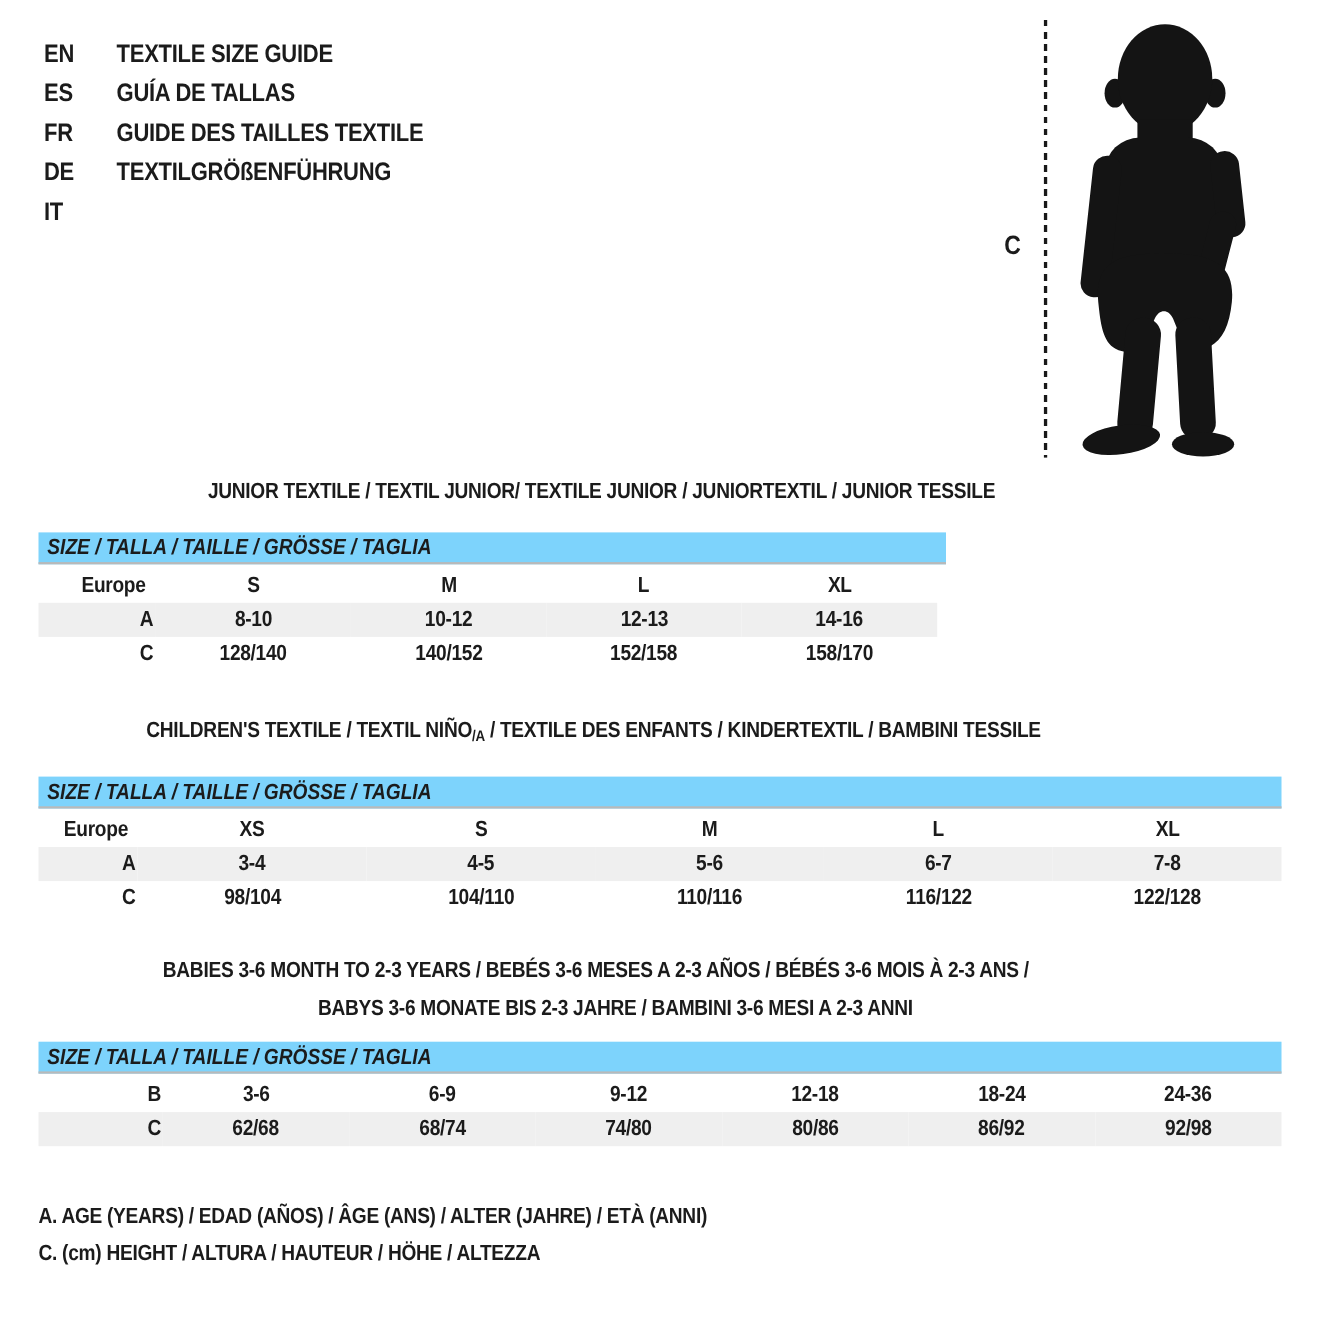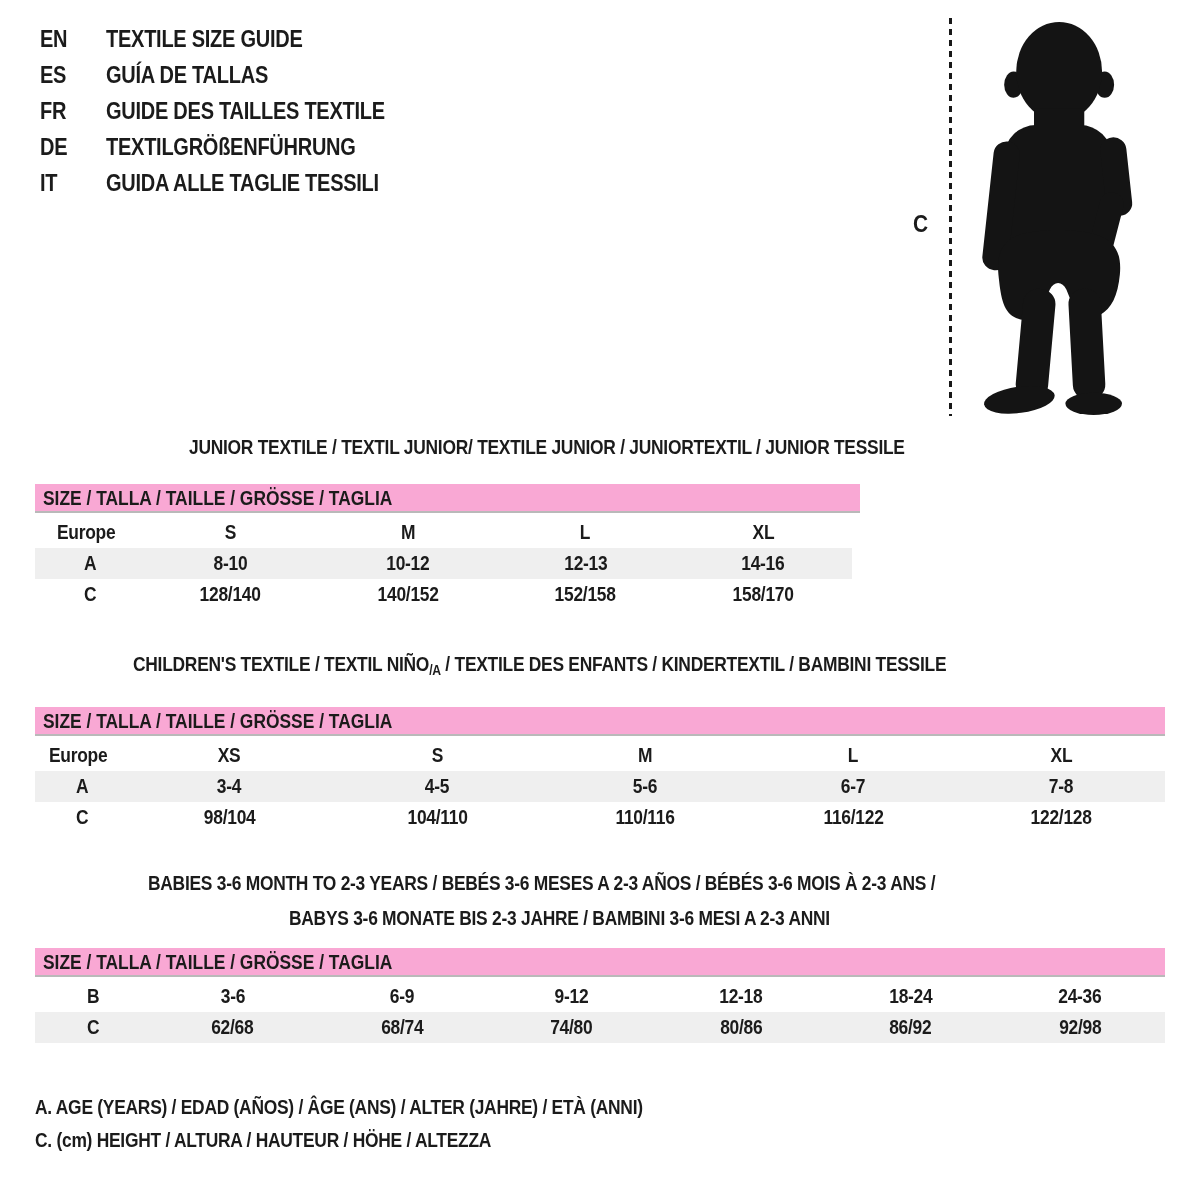"EN" .lang-row { align-items: flex-start -> flex-end }
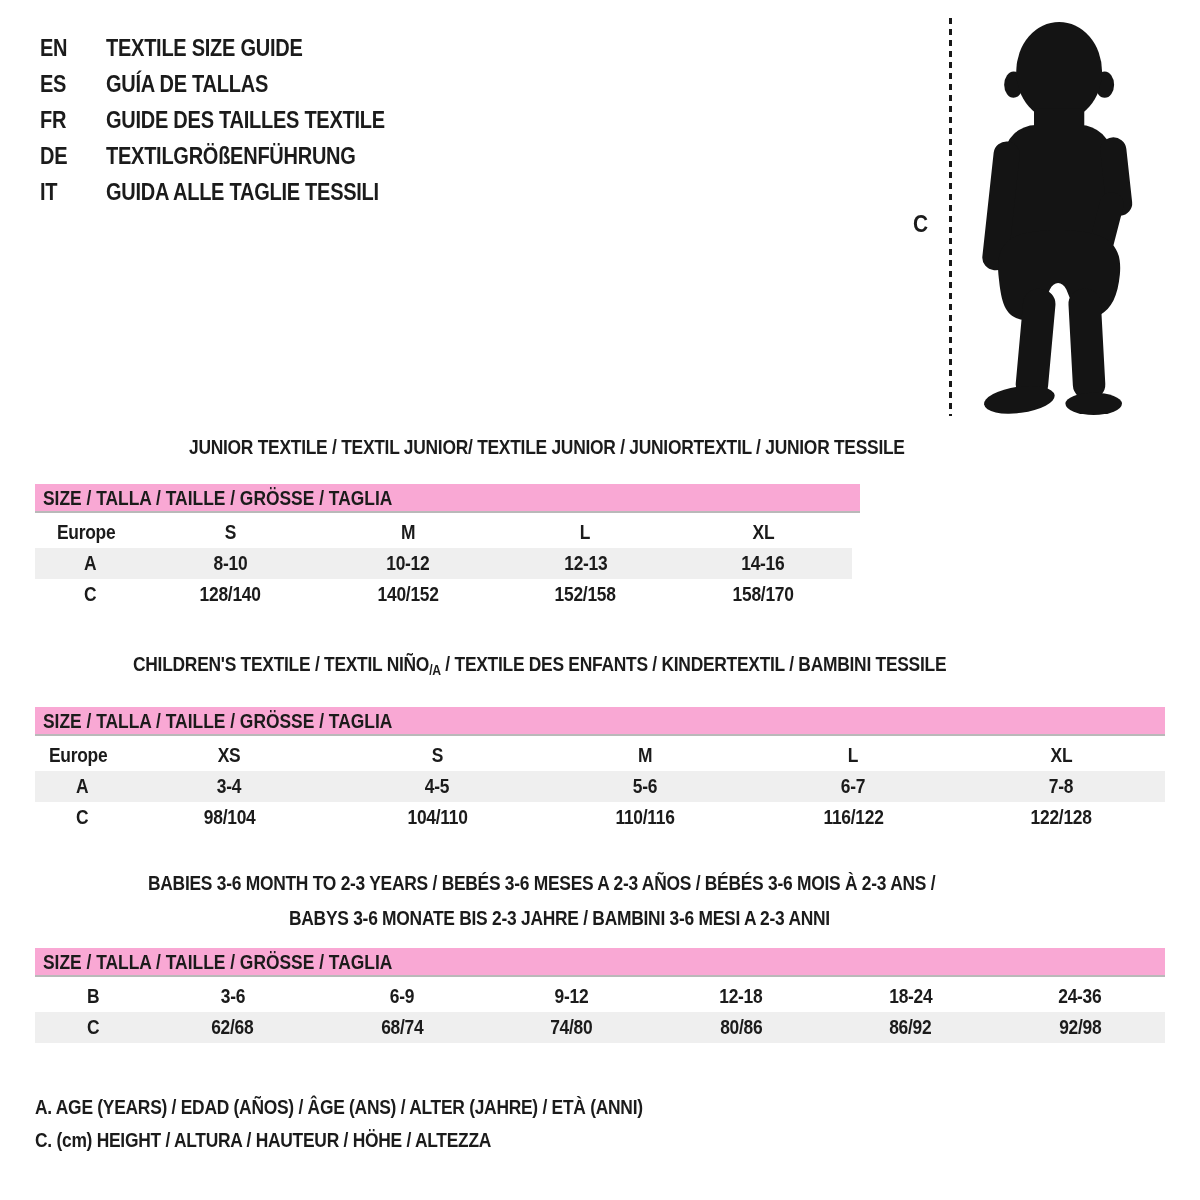"GUIDA ALLE TAGLIE TESSILI" span.ltitle { html: <span><span>GUIDA ALLE TAGLIE TESSILI</span></span> -> none }
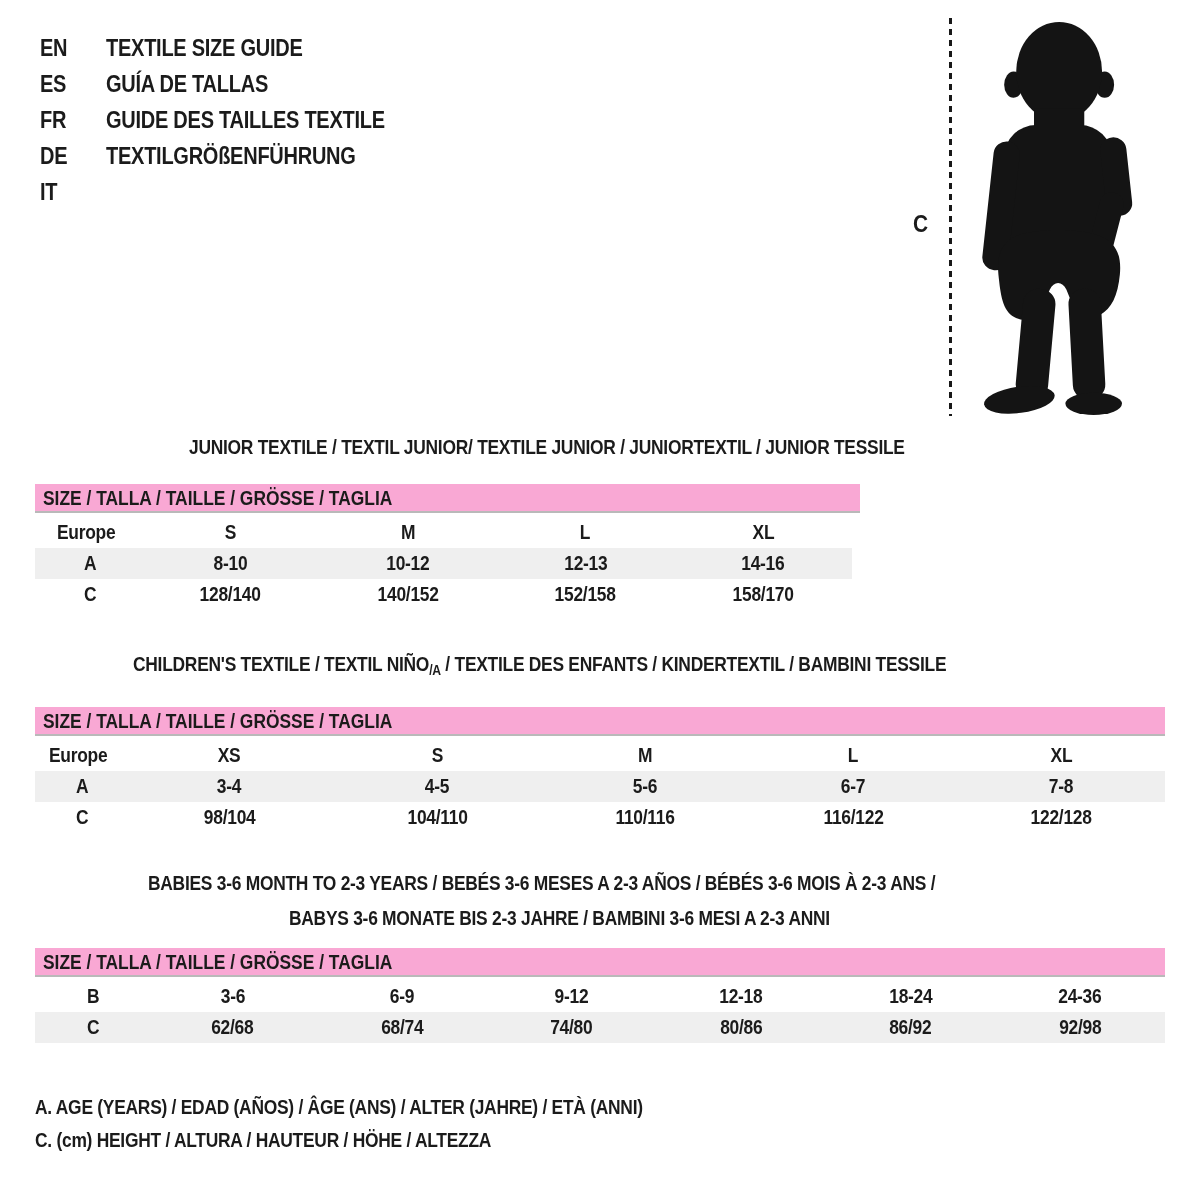"SIZE / TALLA / TAILLE" .size-bar { background: #f9a8d4 -> #7dd3fc; font-style: none -> italic }
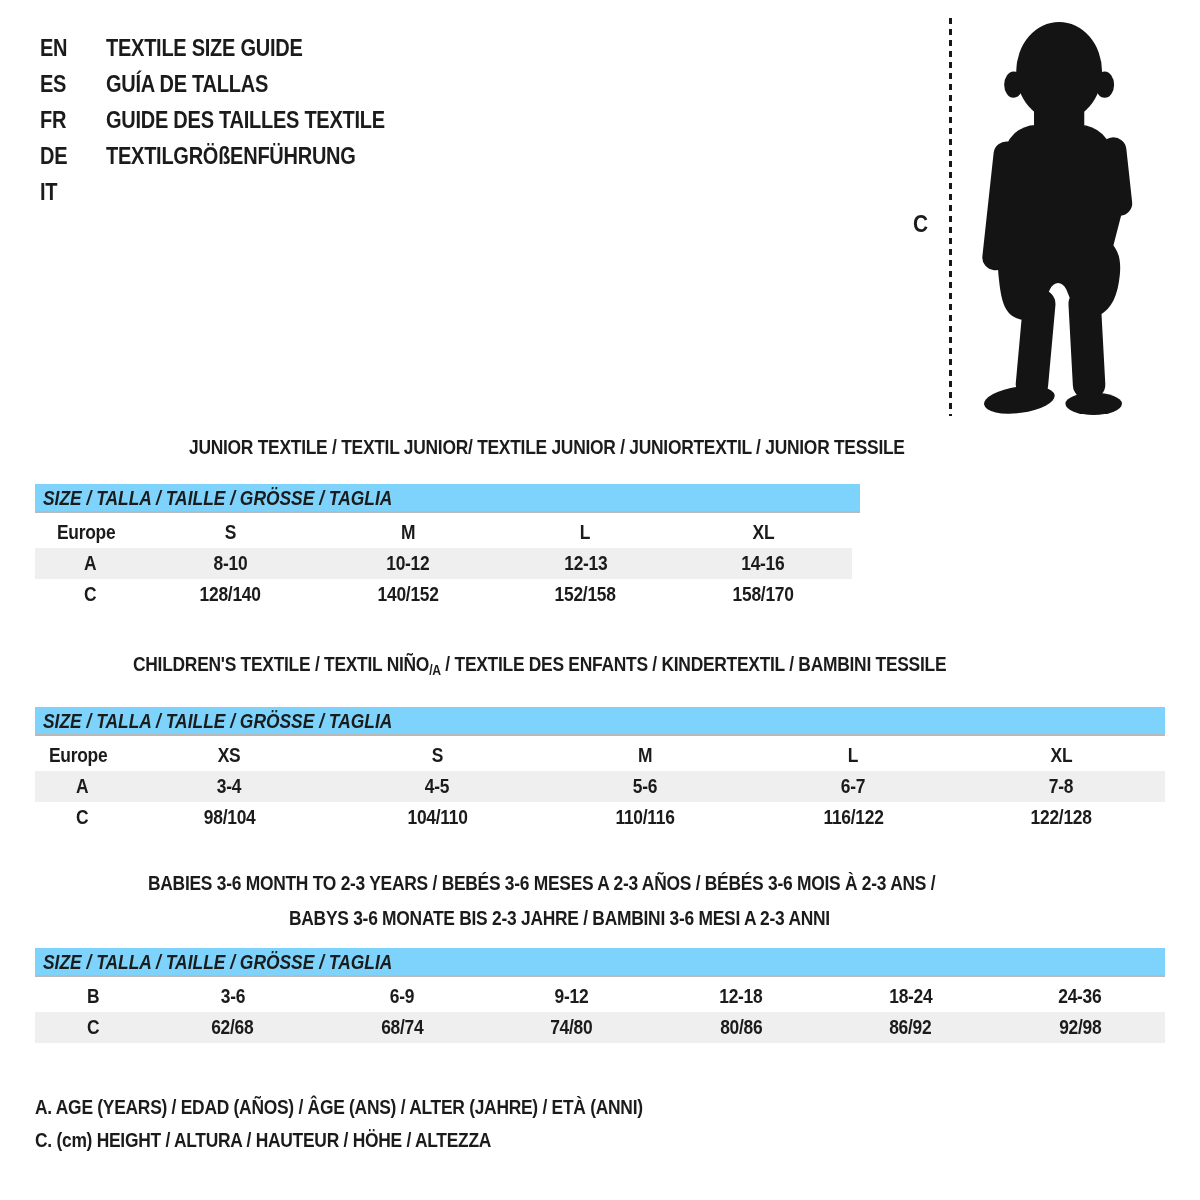"Europe" .size-table td.lbl { text-align: center -> right }
